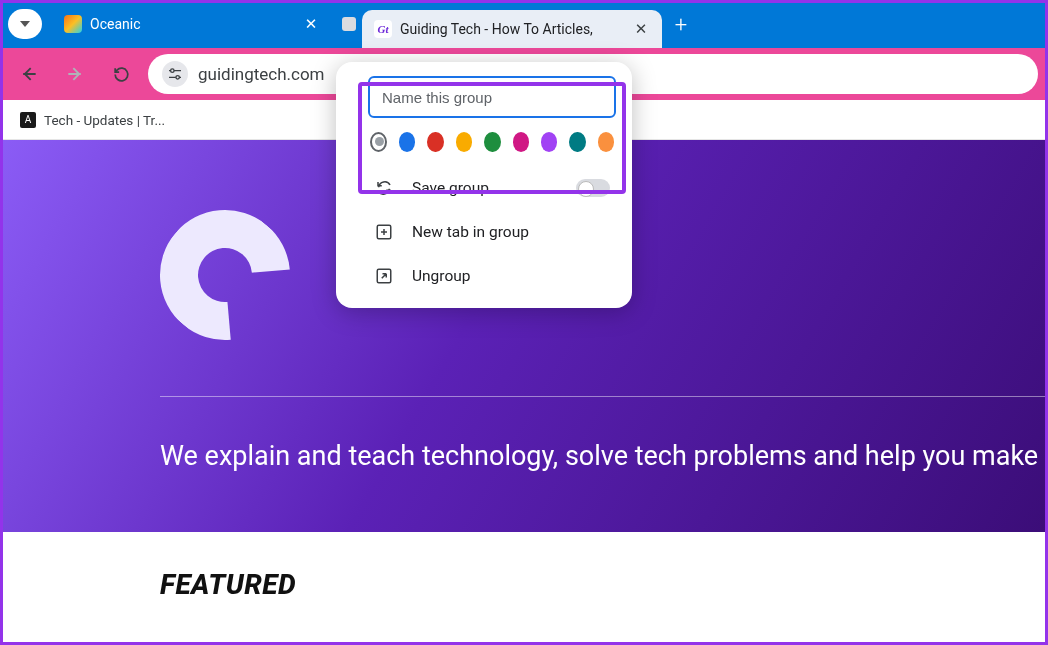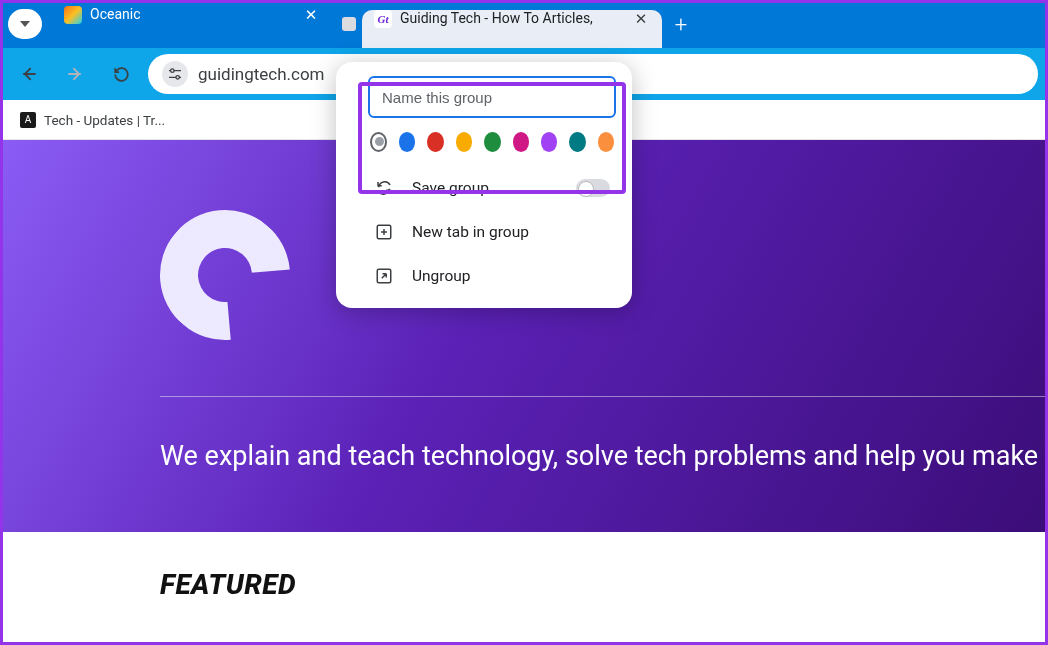"Oceanic" .tab { align-items: none -> center }
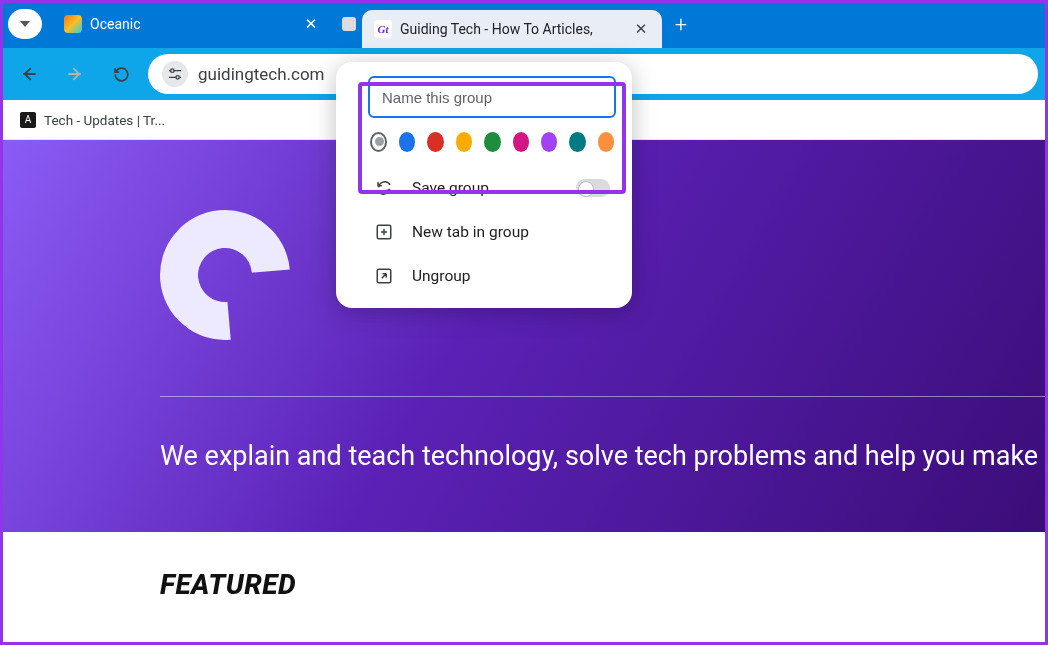"guidingtech.com" .toolbar { background: #0ea5e9 -> #ec4899 }
